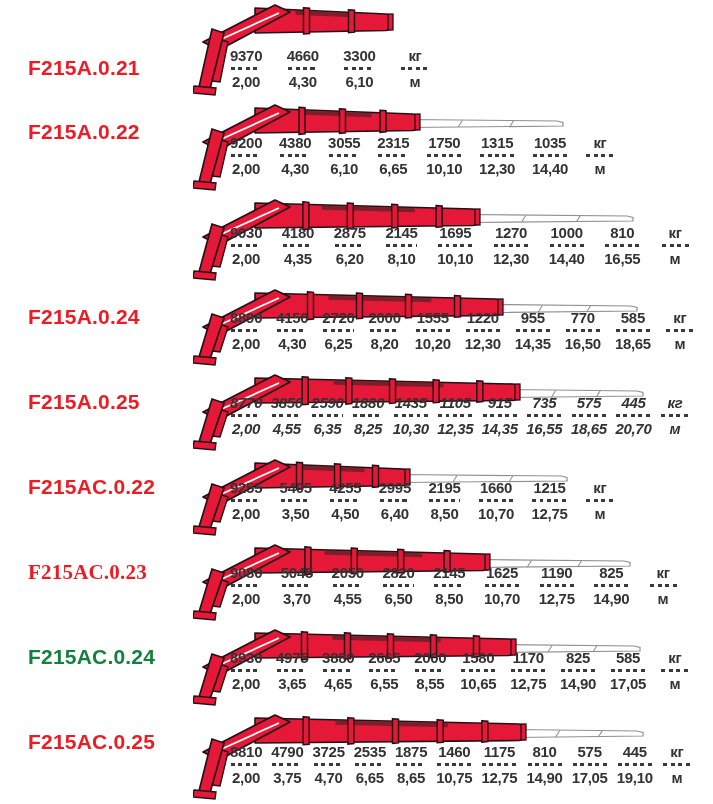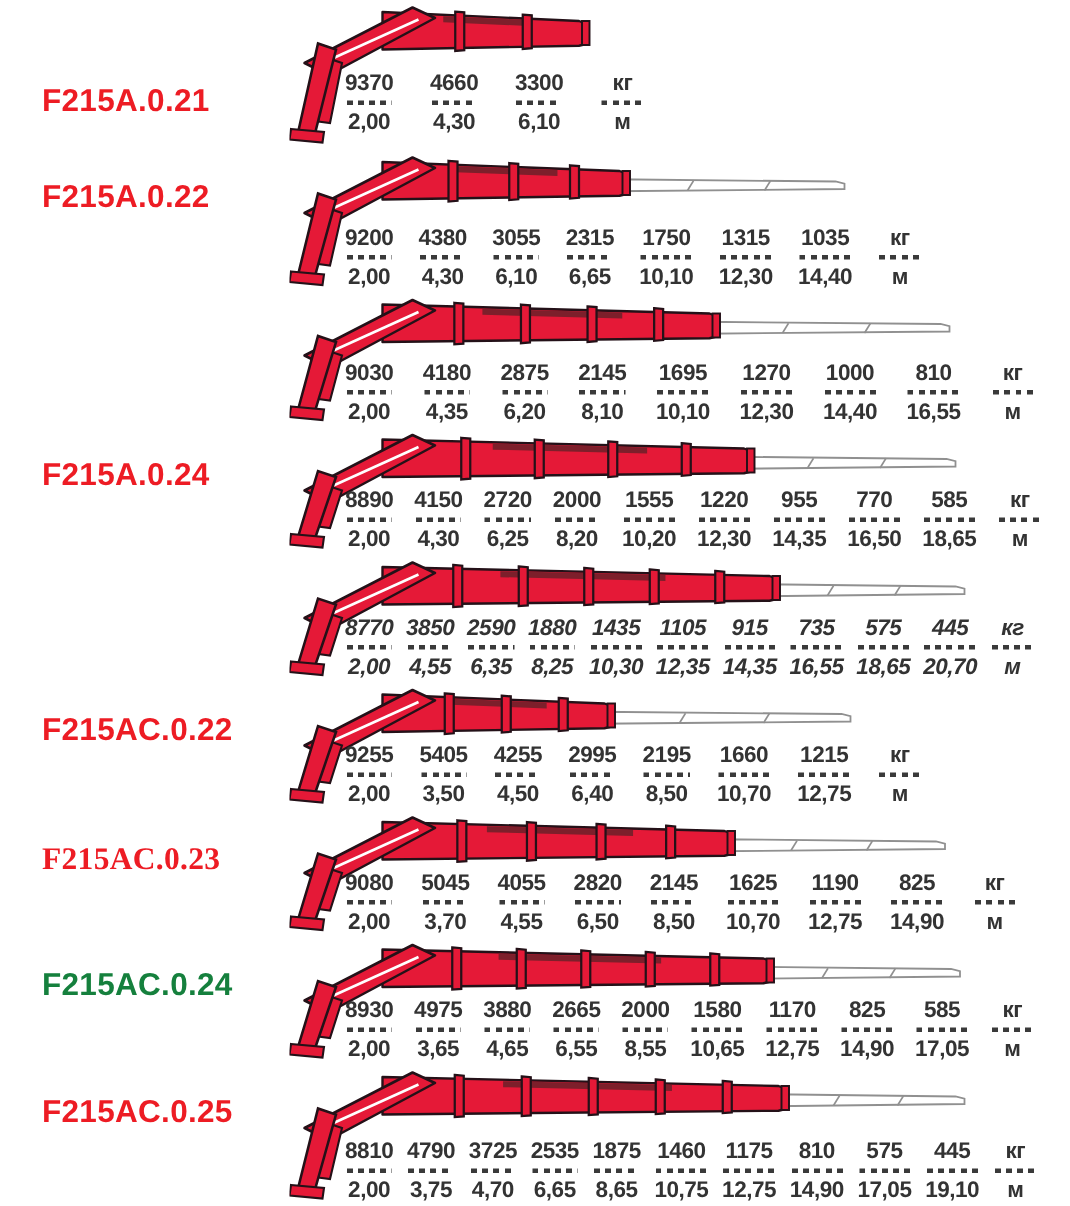"9200" .loadtable { bottom: 0 -> 16px }
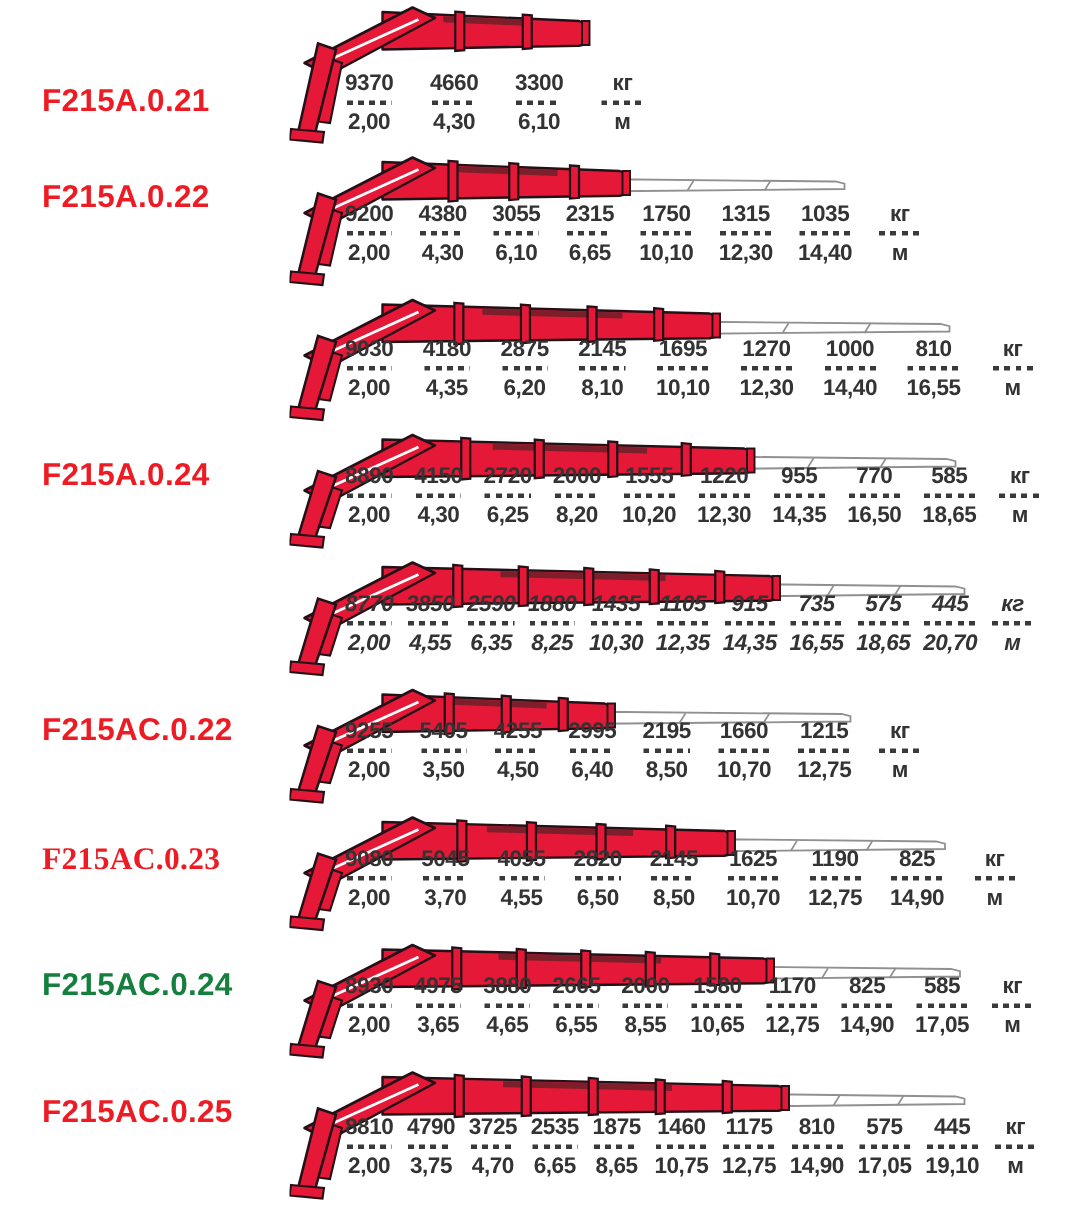"F215A.0.25" div.model { html: none -> <div>F215A.0.25</div> }
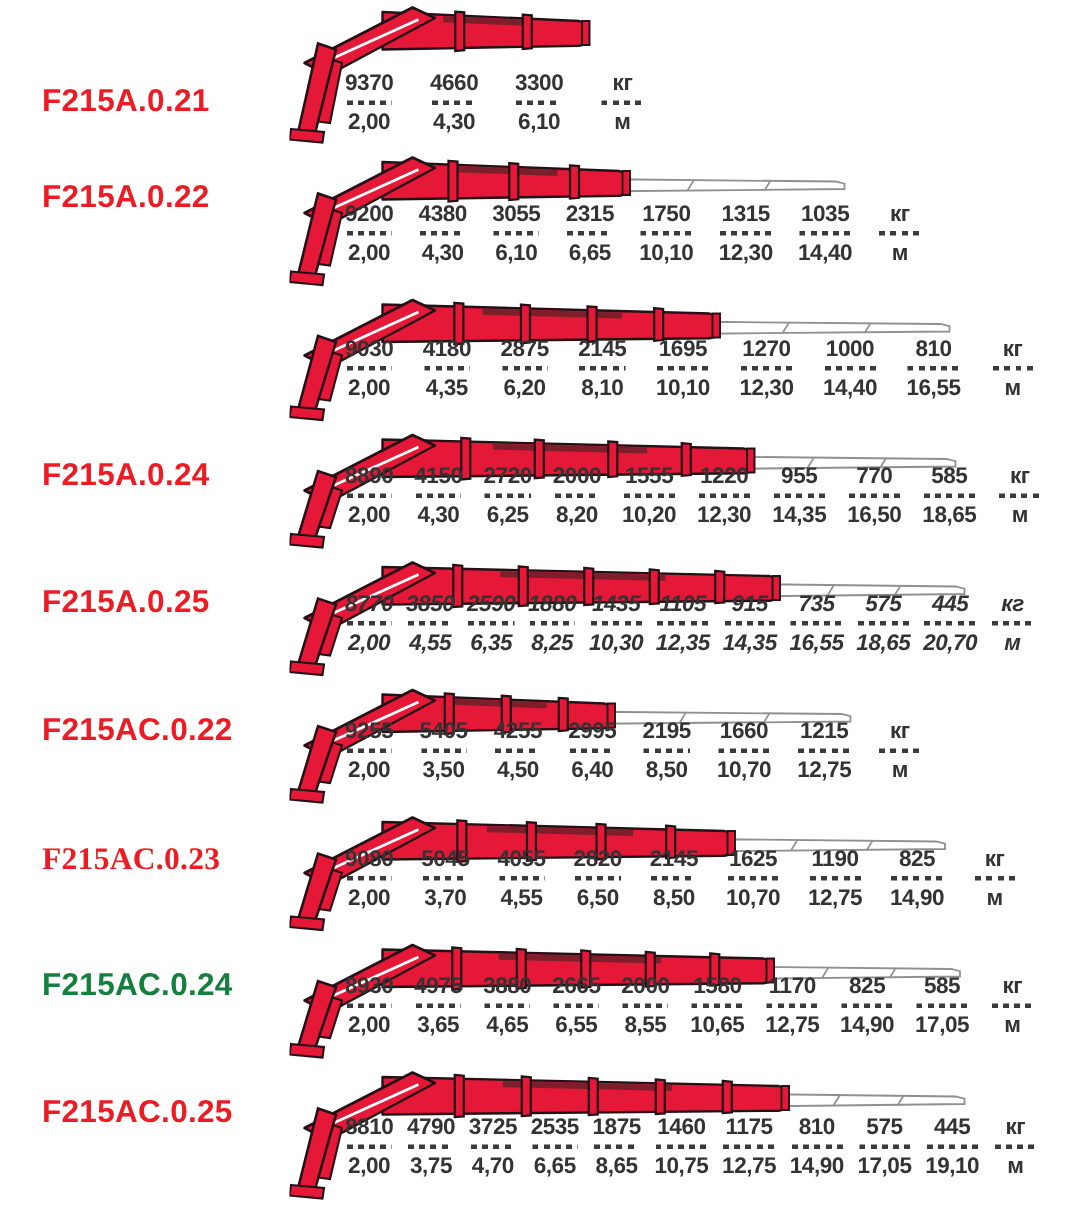"4055" div.load { text: 4055 -> 2050 }
